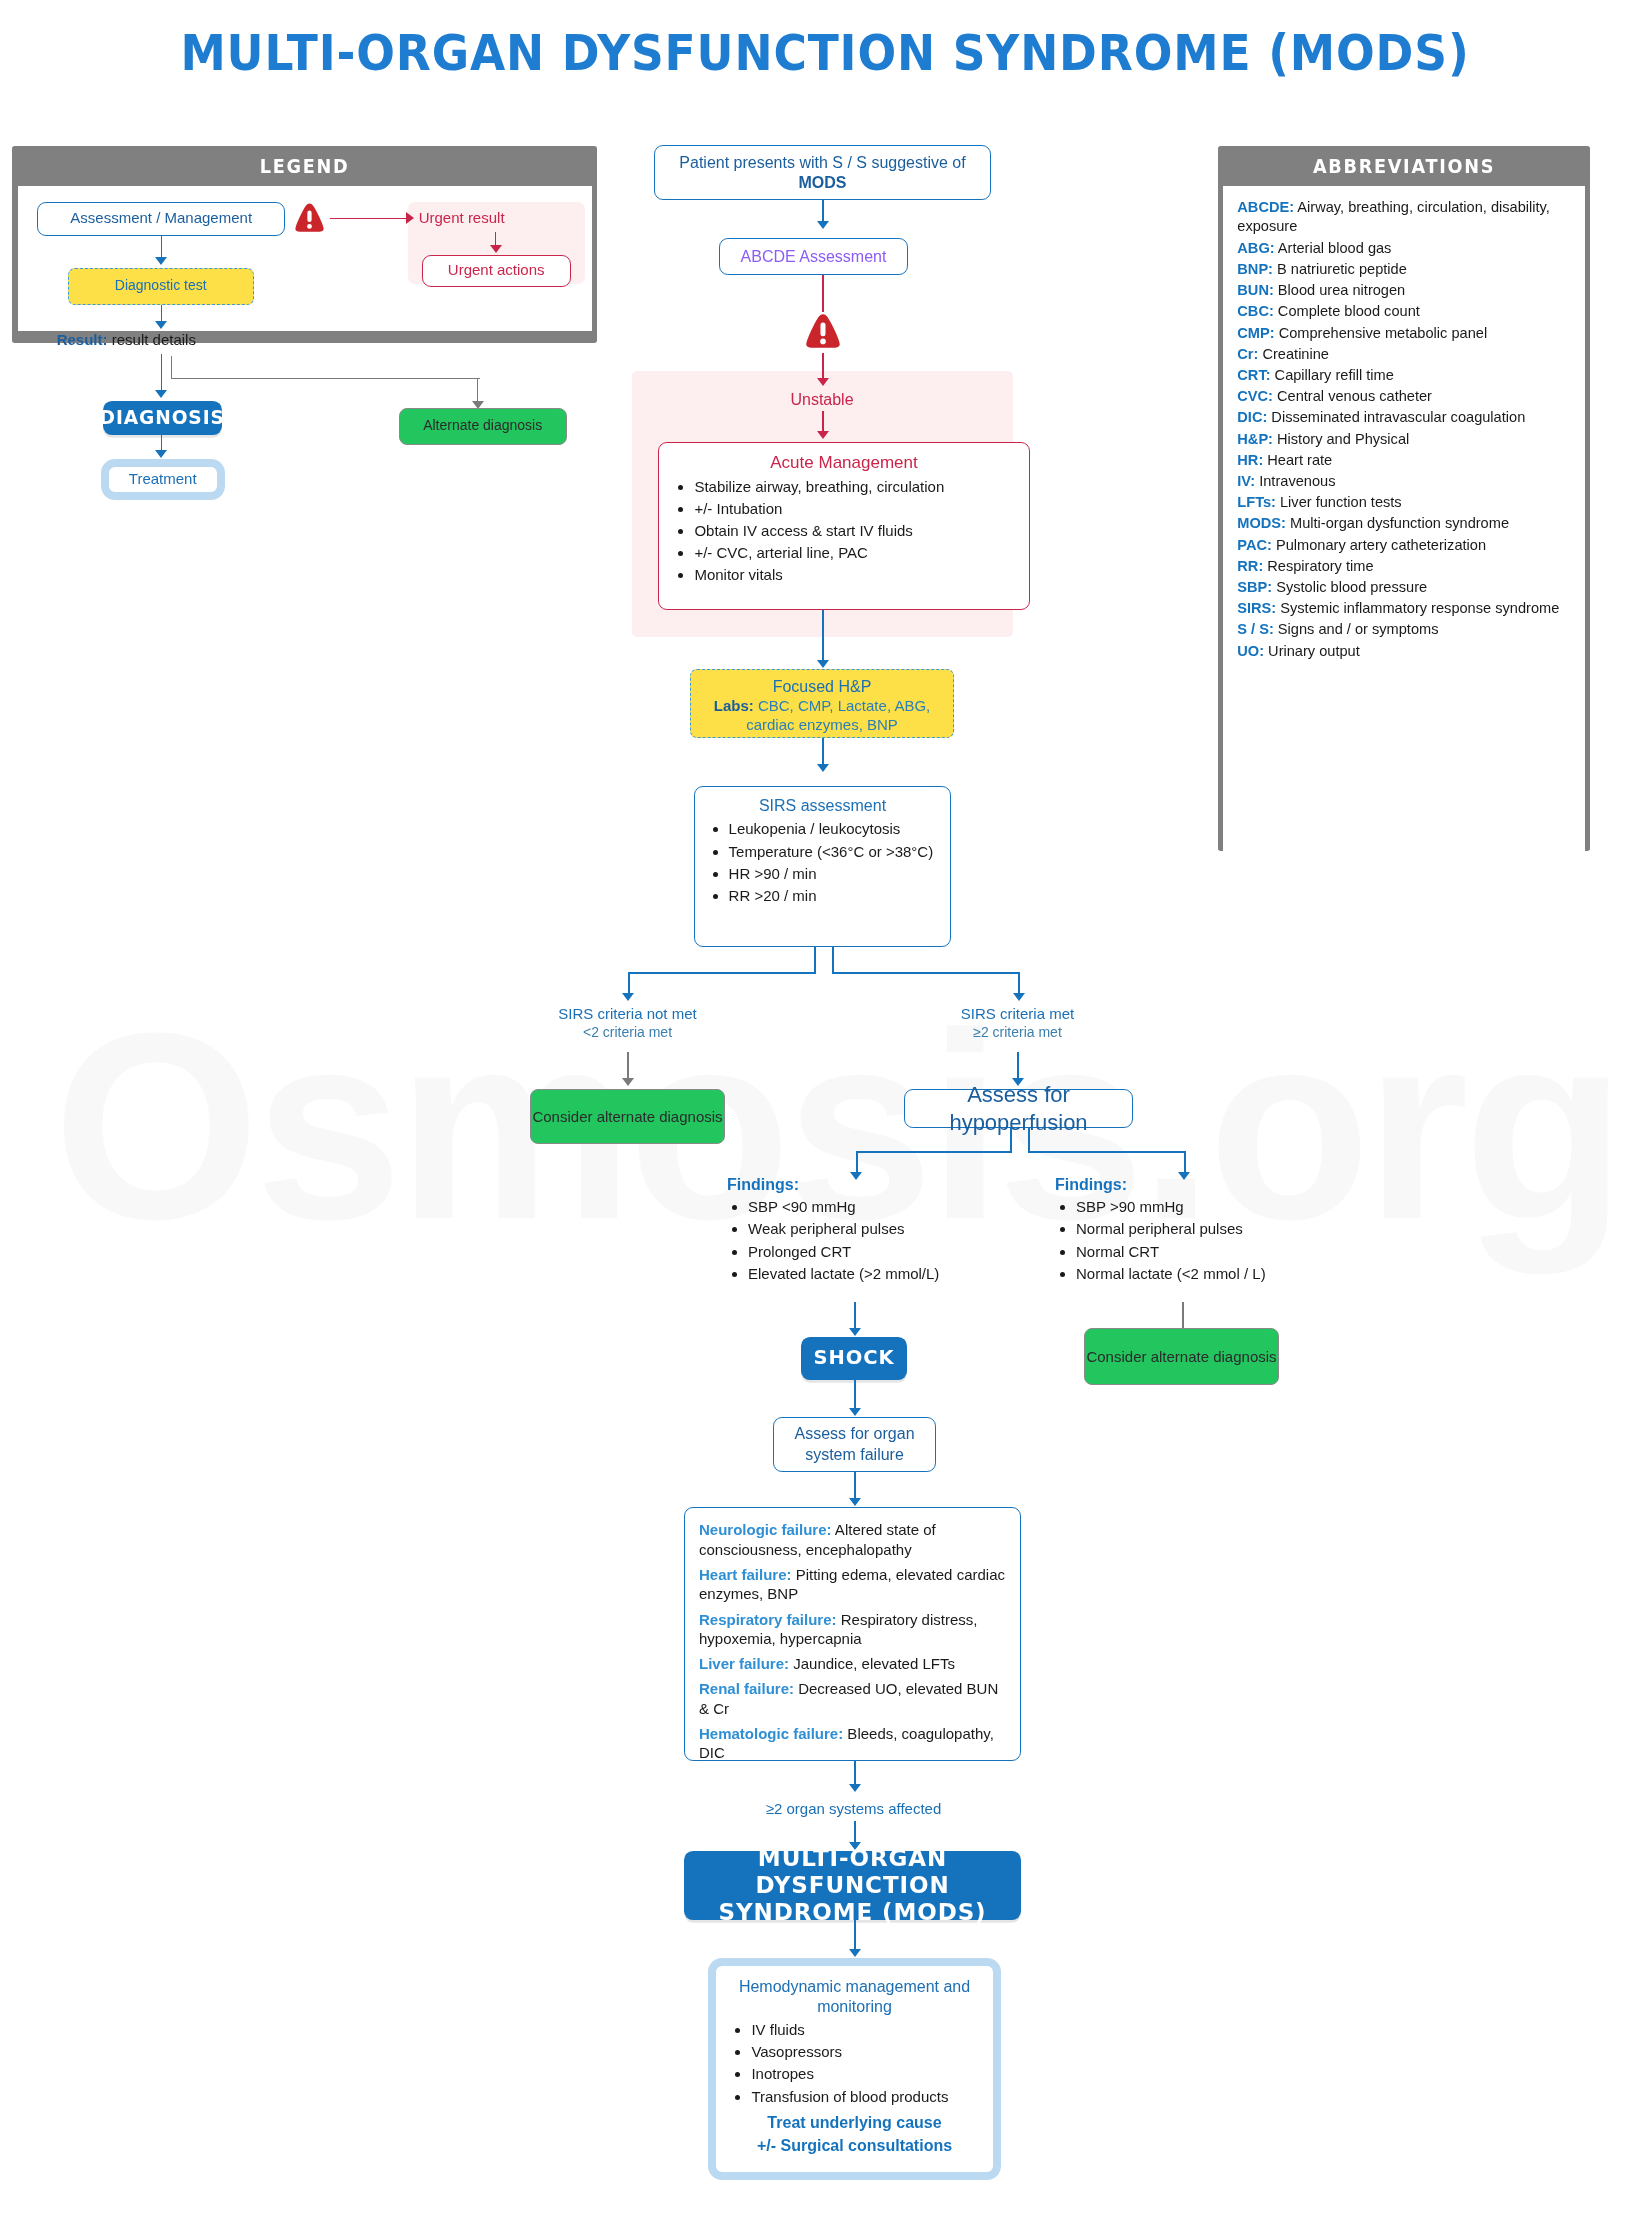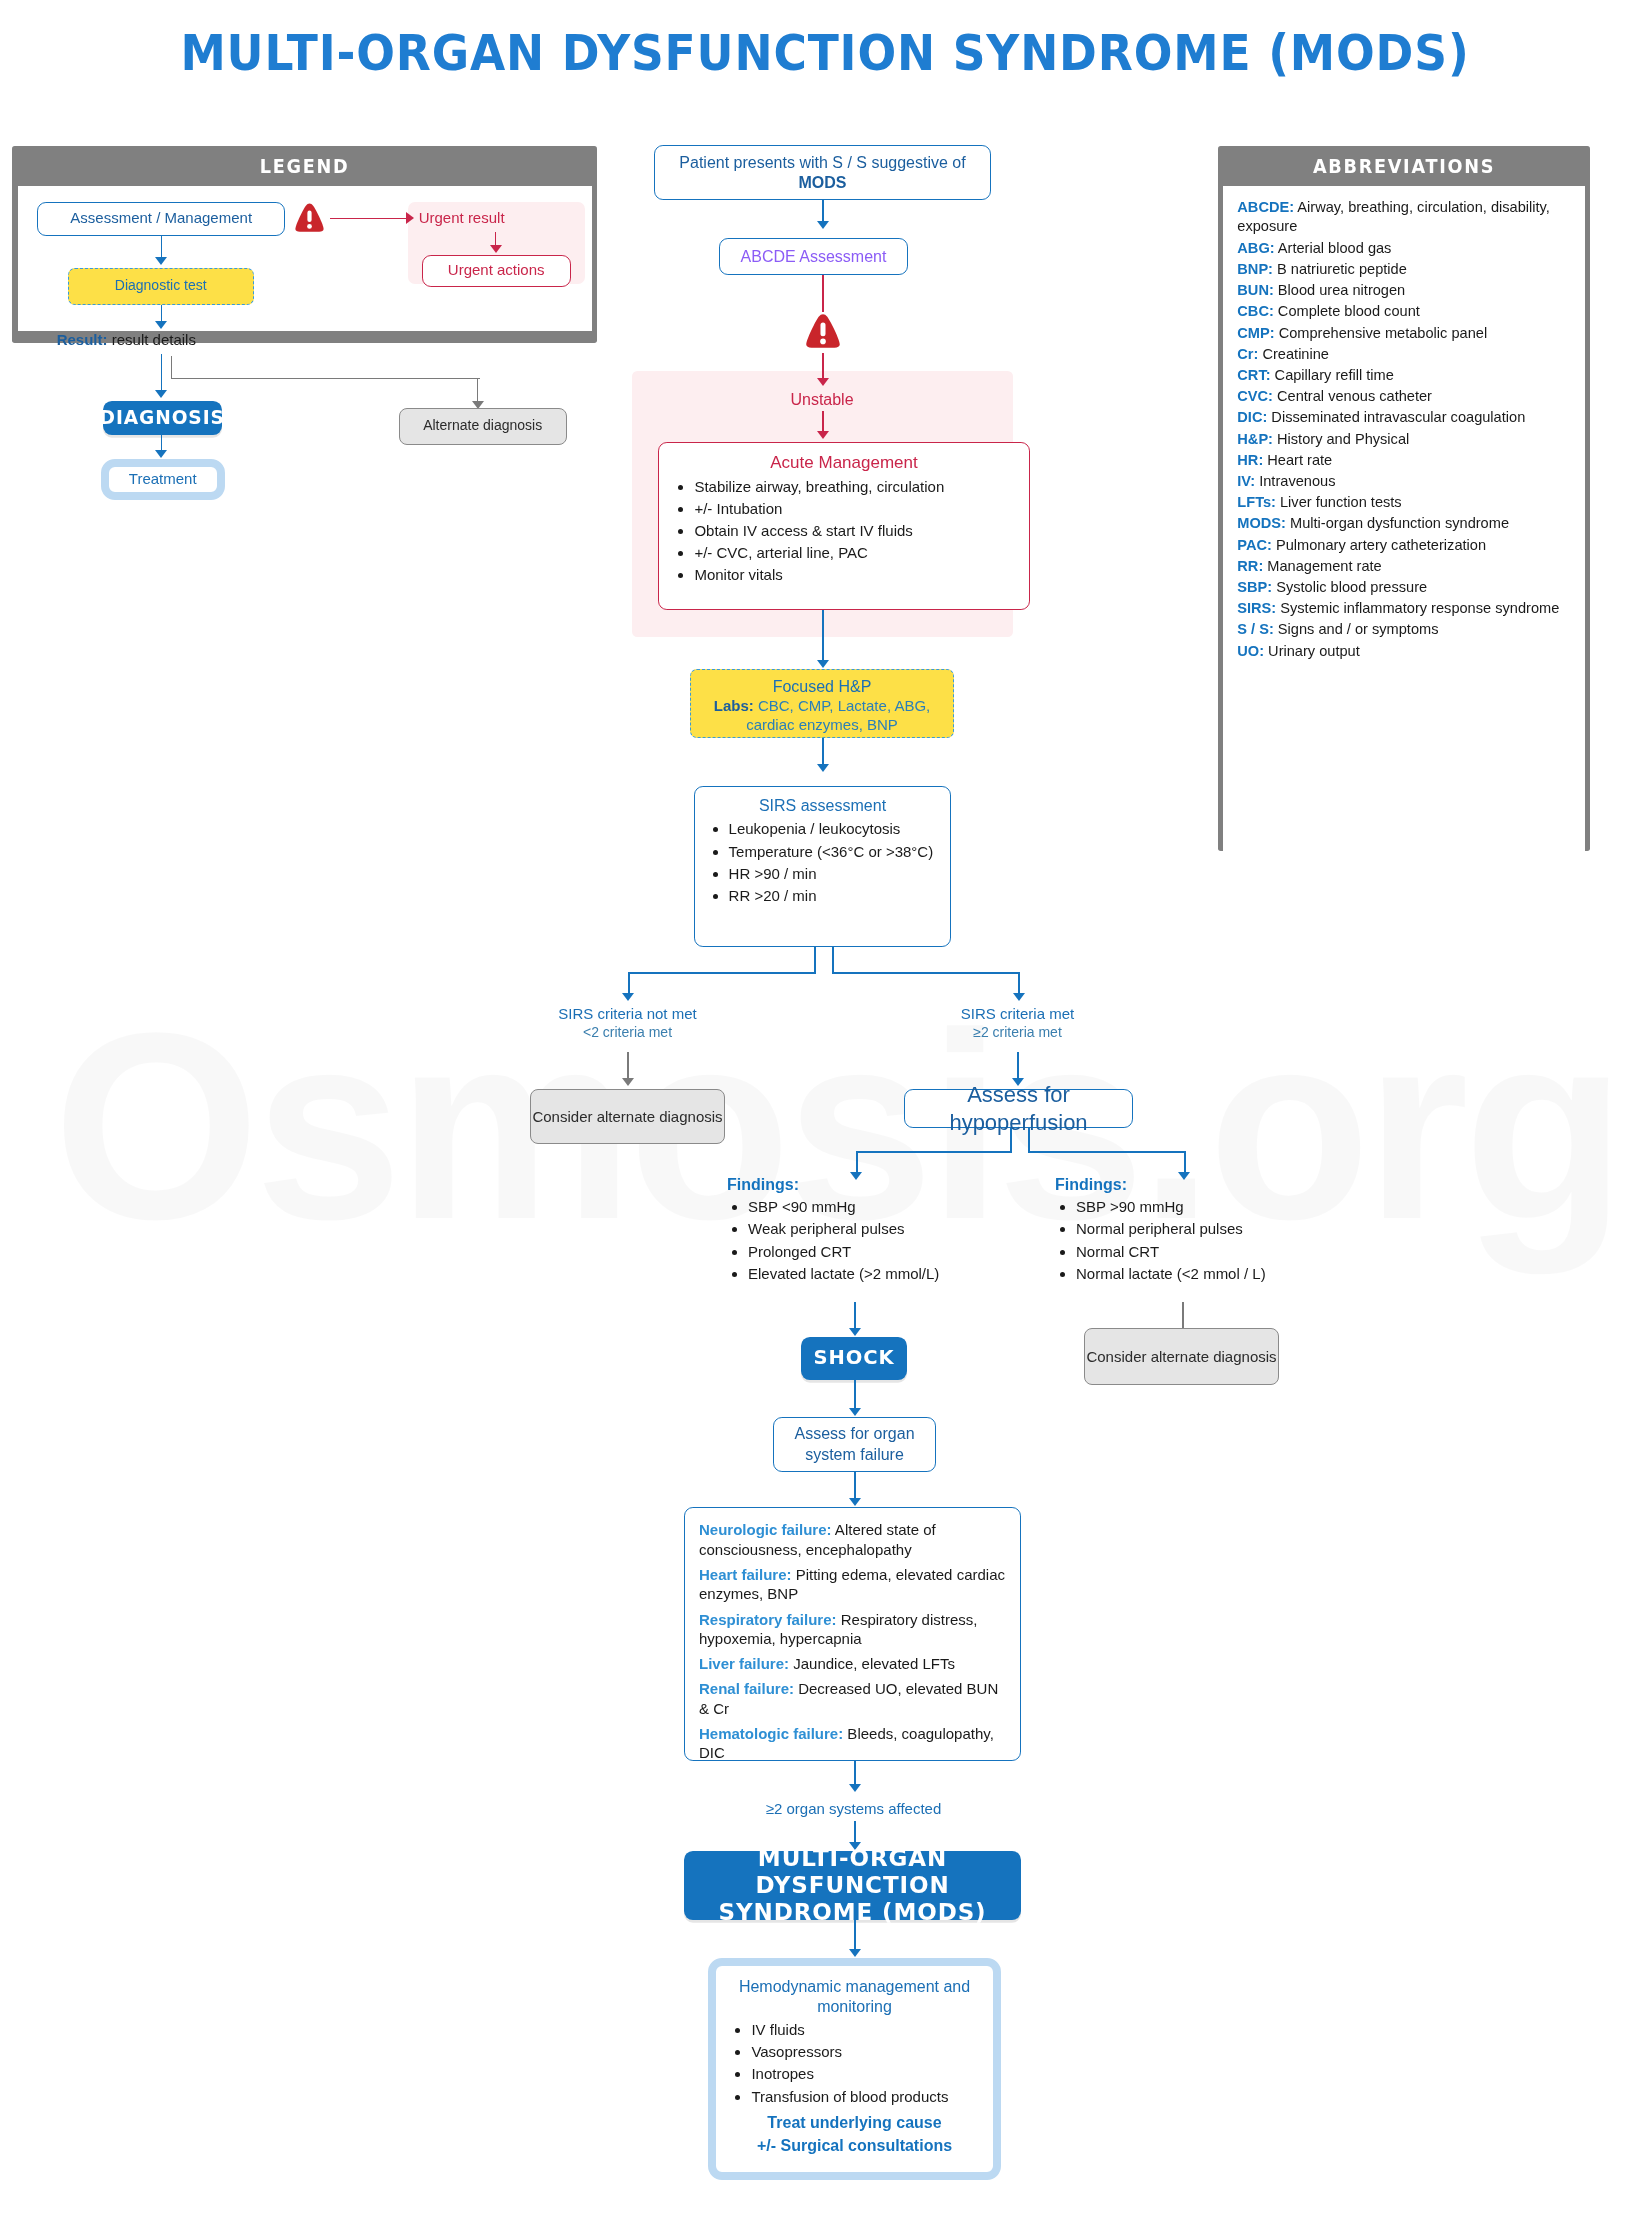"Alternate diagnosis" .box.gray { background: #e5e5e5 -> #22c55e }
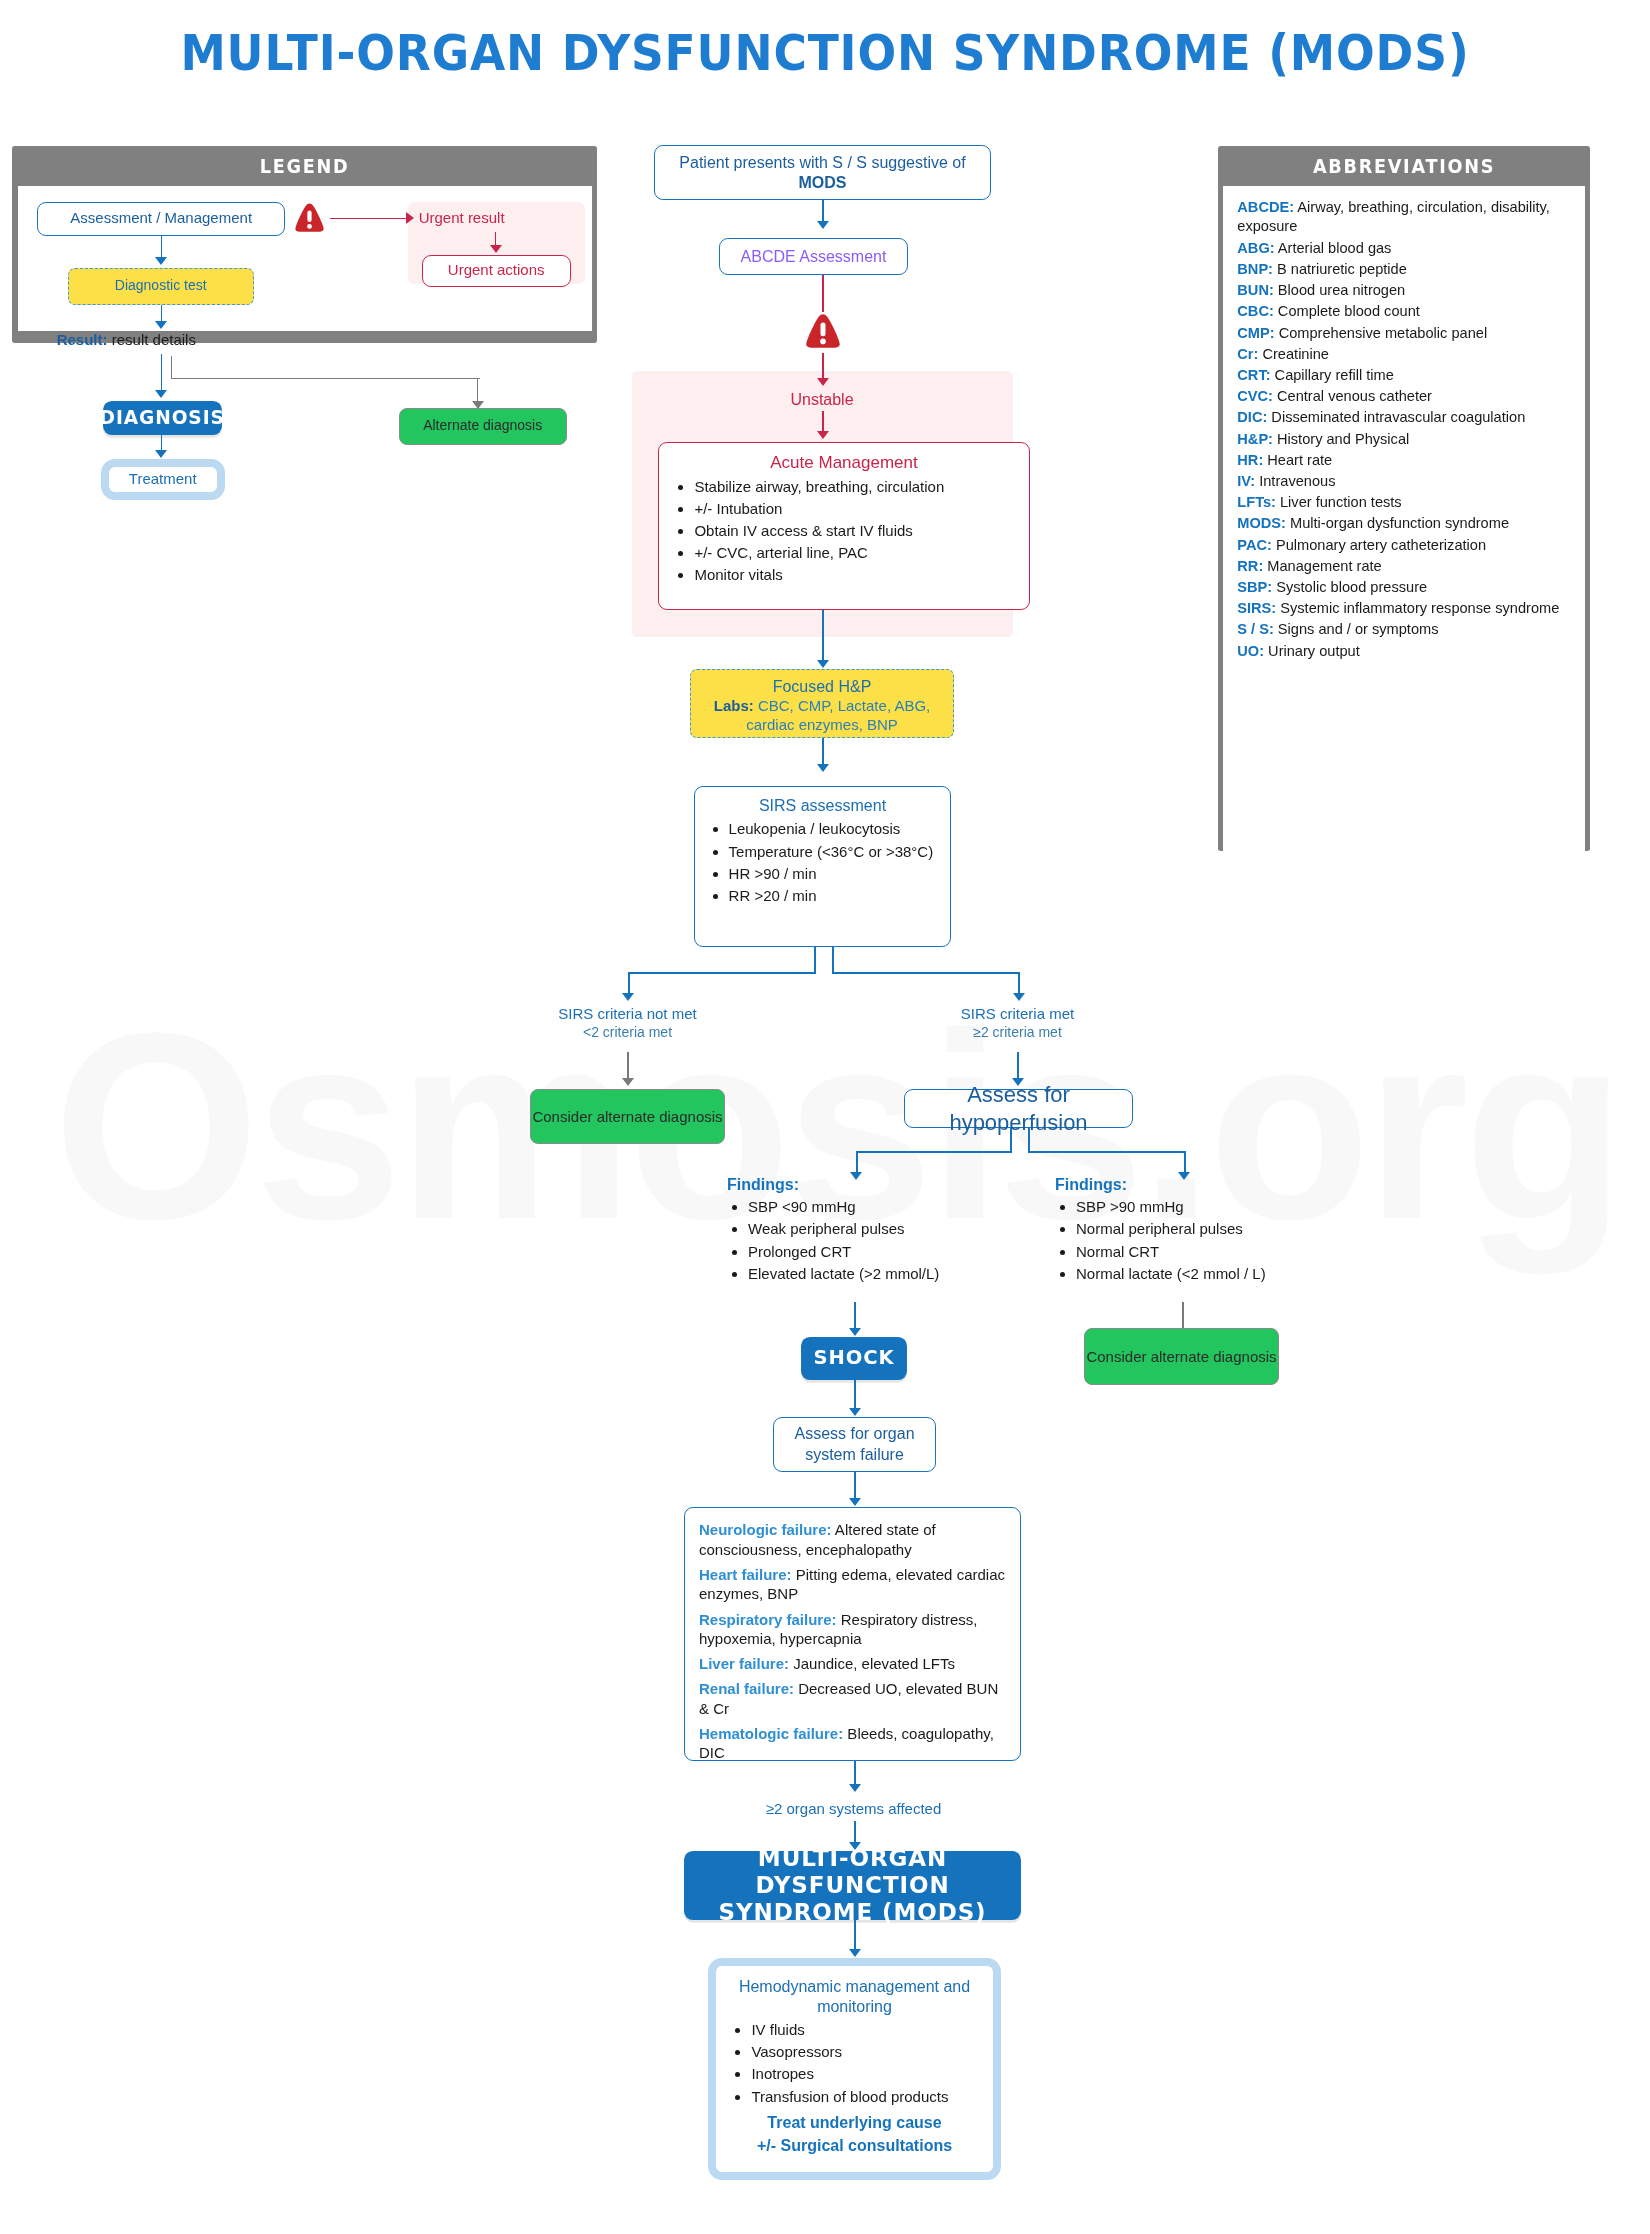"Management rate" span { text: Management rate -> Respiratory time }
